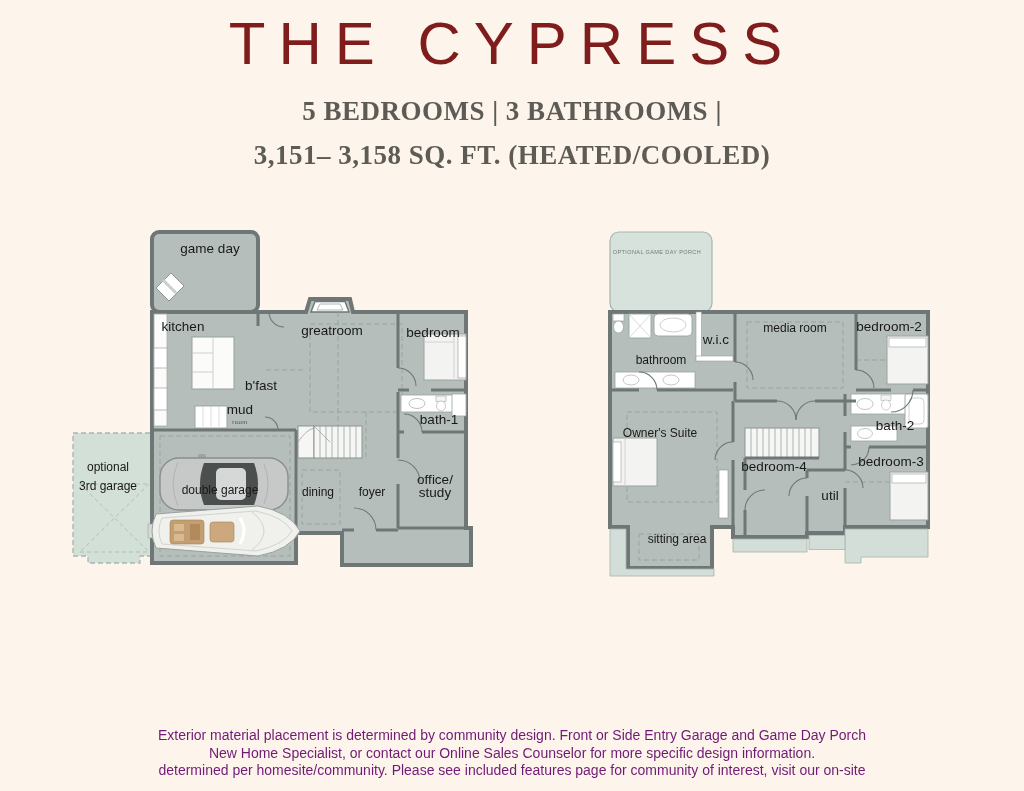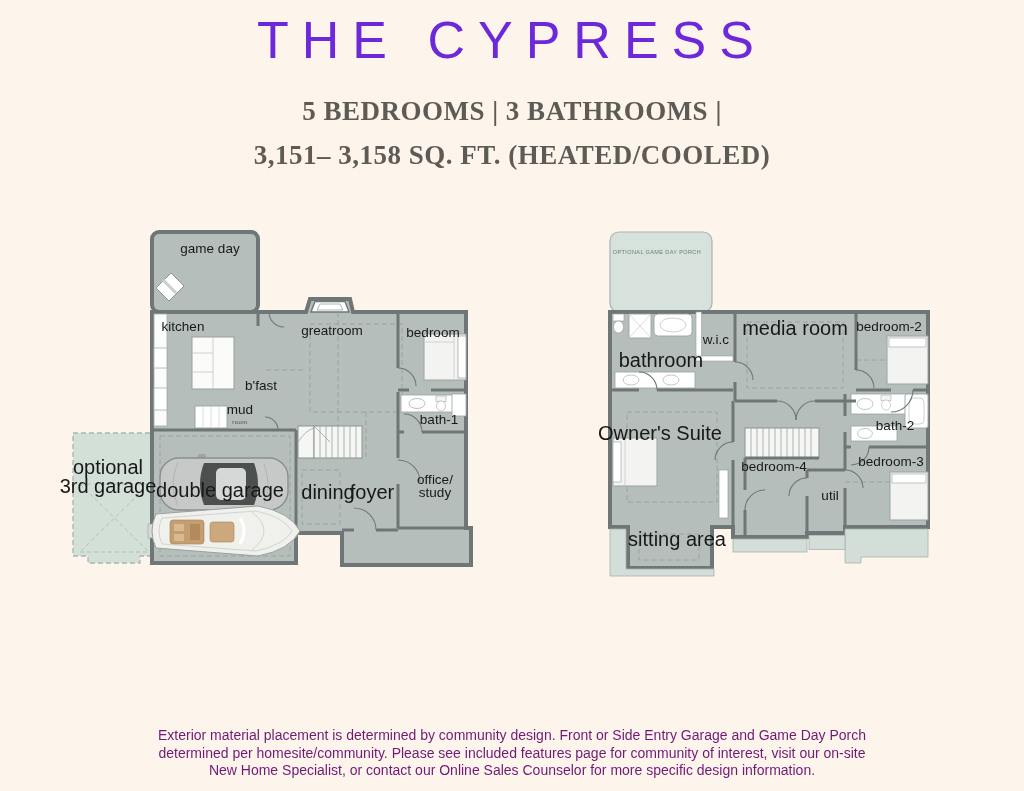"THE CYPRESS" .title { color: #6d28d9 -> #7f1d1d; font-size: 52px -> 60px }
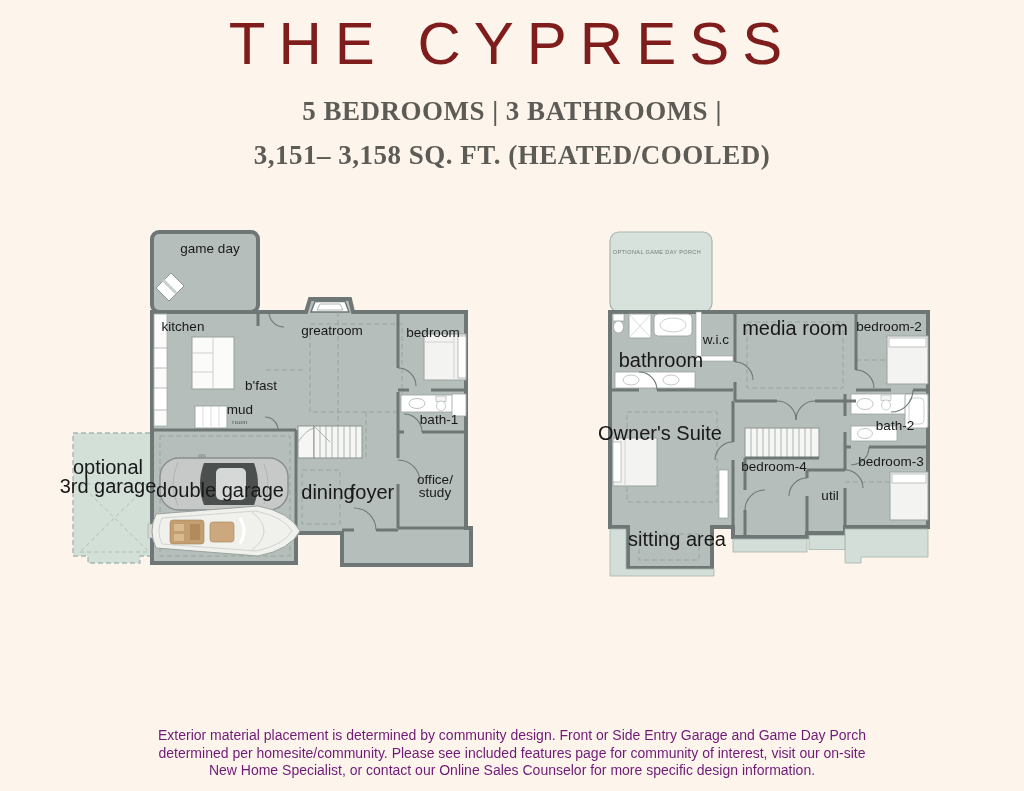"media room" .lbl-lg { font-size: 20px -> 12px }
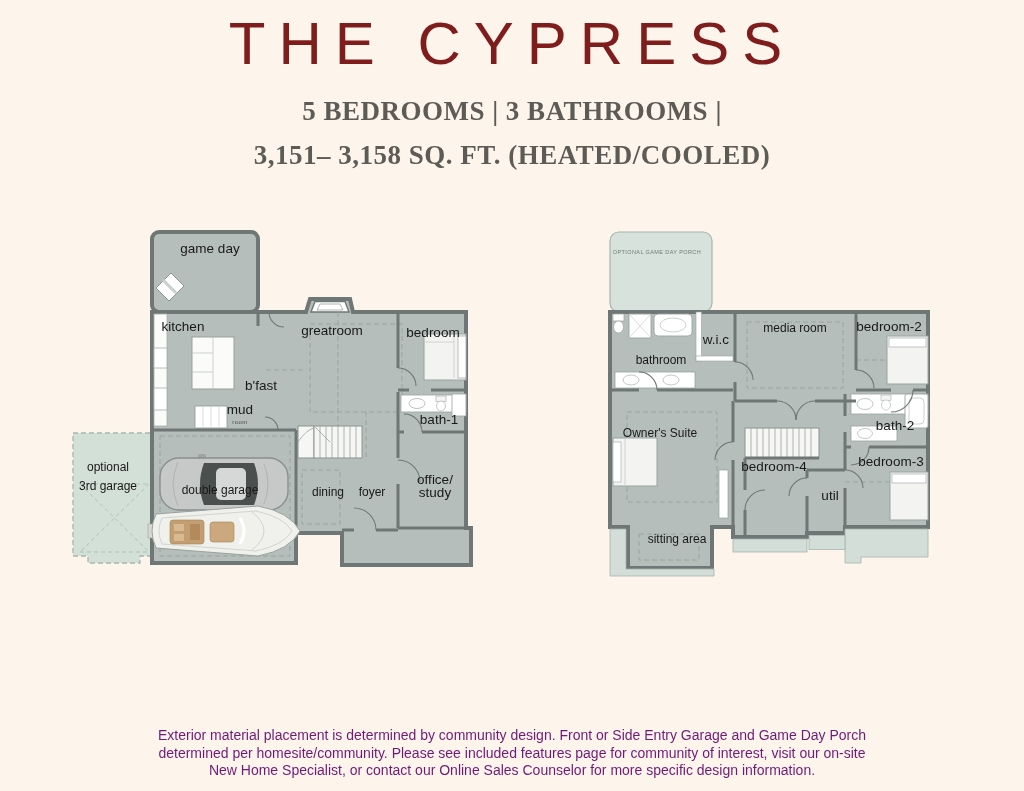"dining" div.lbl { padding-left: 20px -> none }
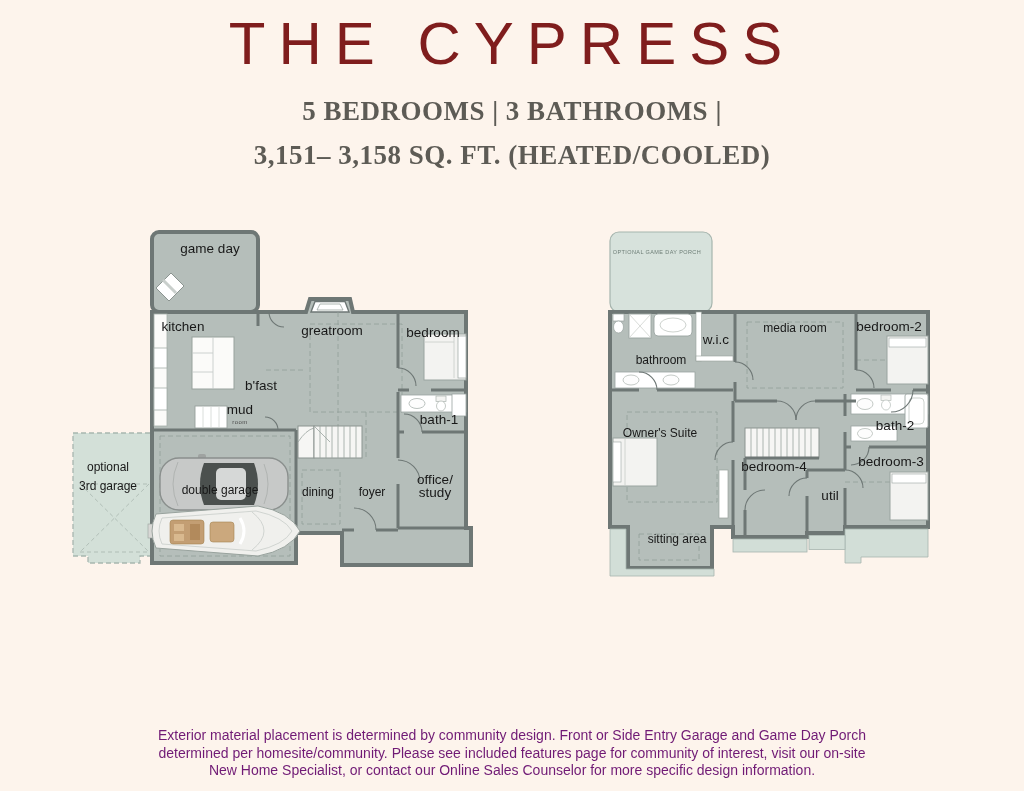"determined per homesite/community." div { order: before "New Home Specialist, or contact" -> after "New Home Specialist, or contact" }
